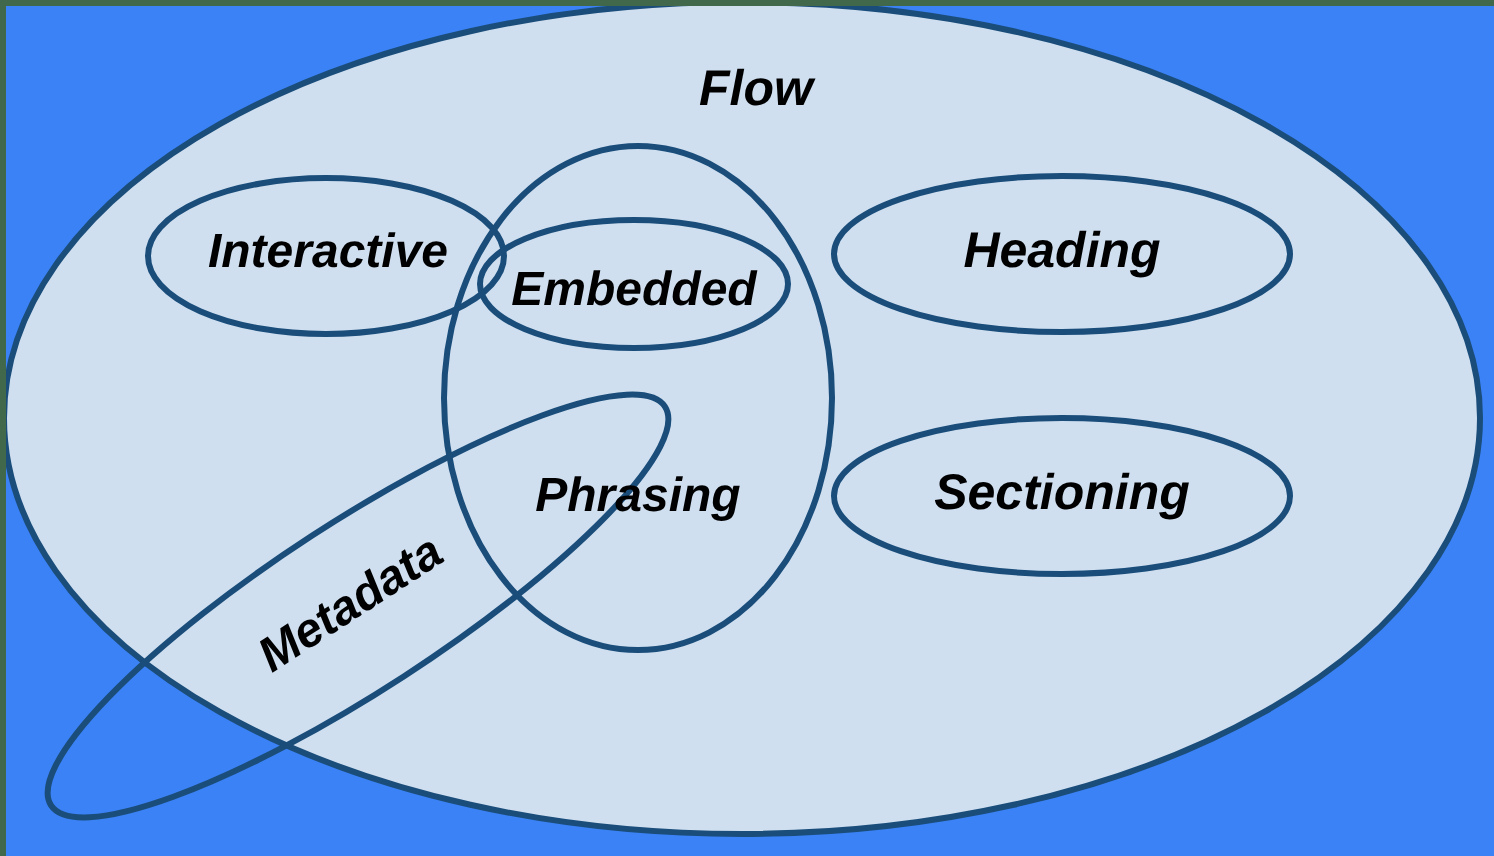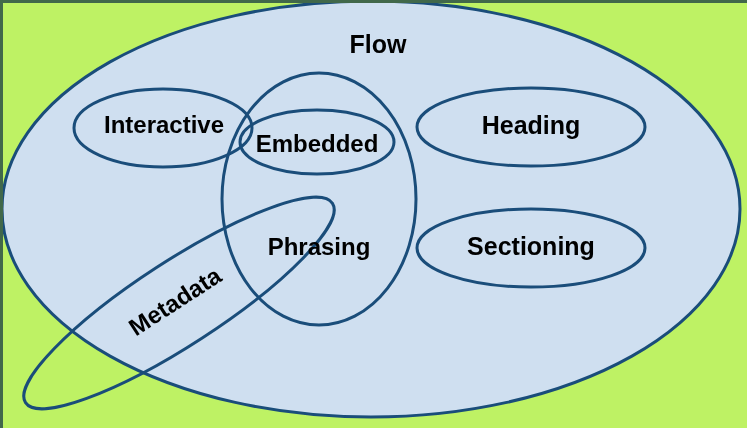"Flow" #diagram-root { background: #bef264 -> #3b82f6; font-style: none -> italic }
